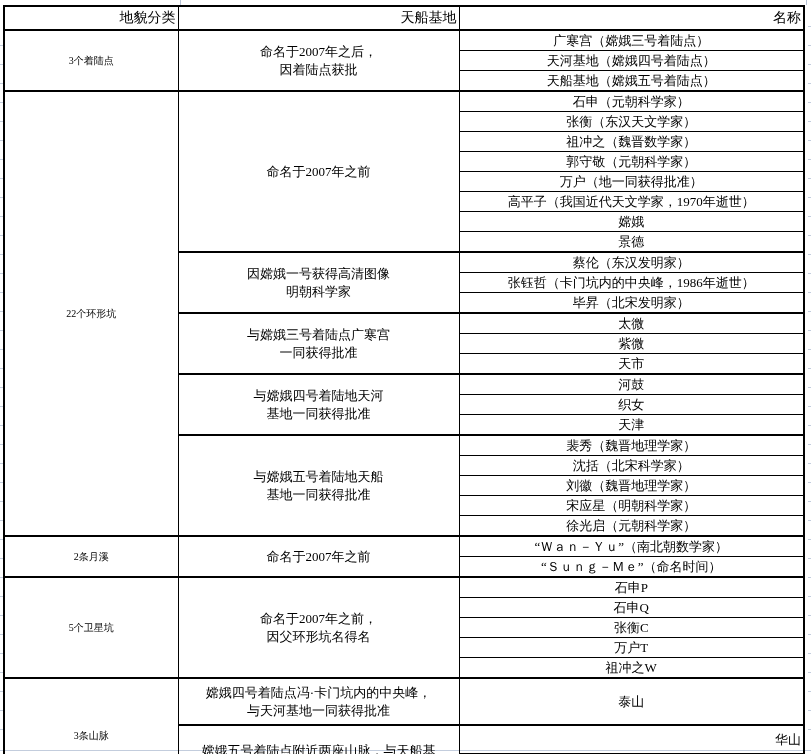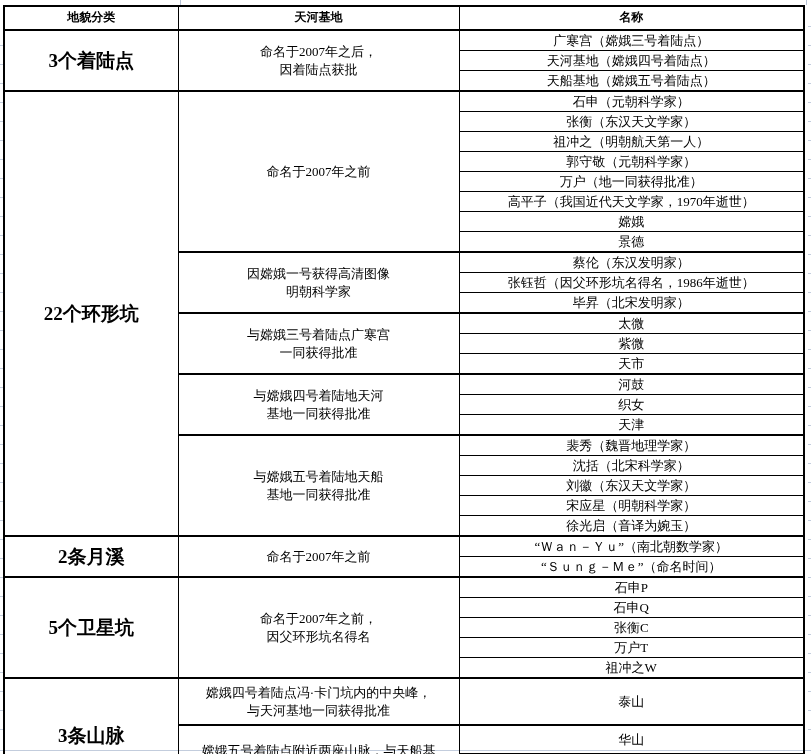"地貌分类" thead th { font-size: 12px -> 14px; font-weight: bold -> normal; text-align: none -> right }
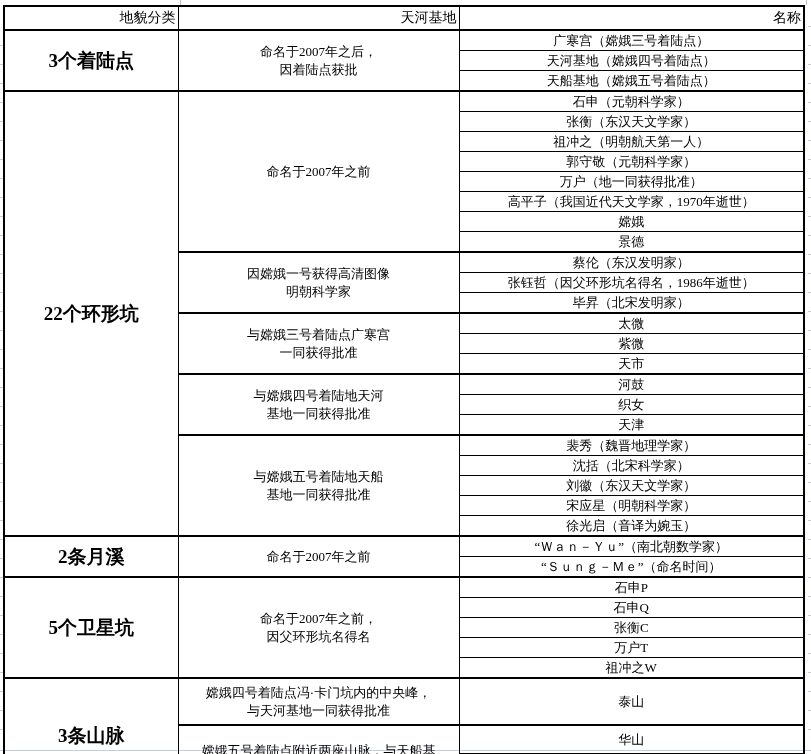"天河基地" th { text: 河 -> 船 }
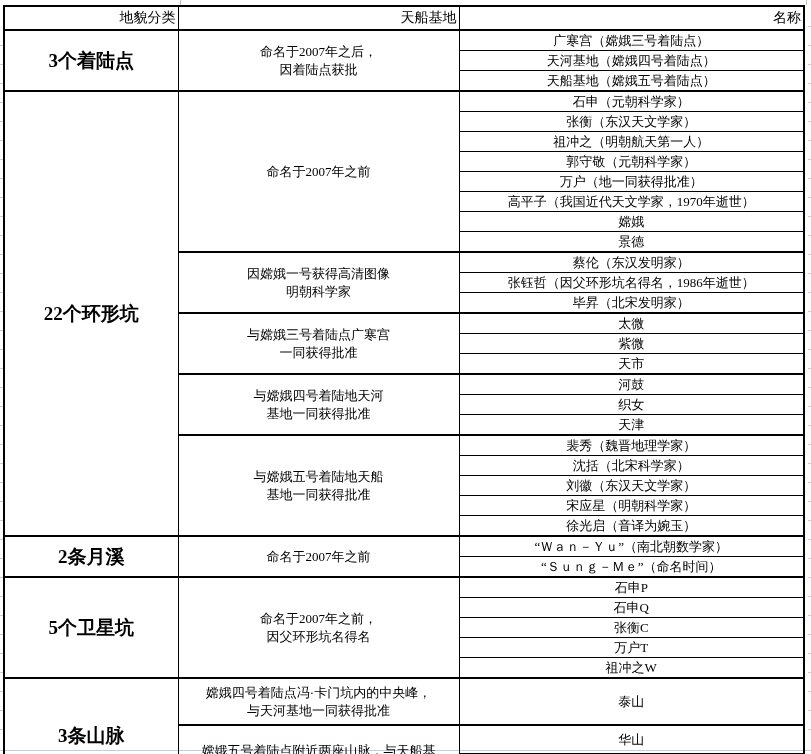"3个着陆点" td.cat { font-size: 19px -> 10px; font-weight: bold -> normal }
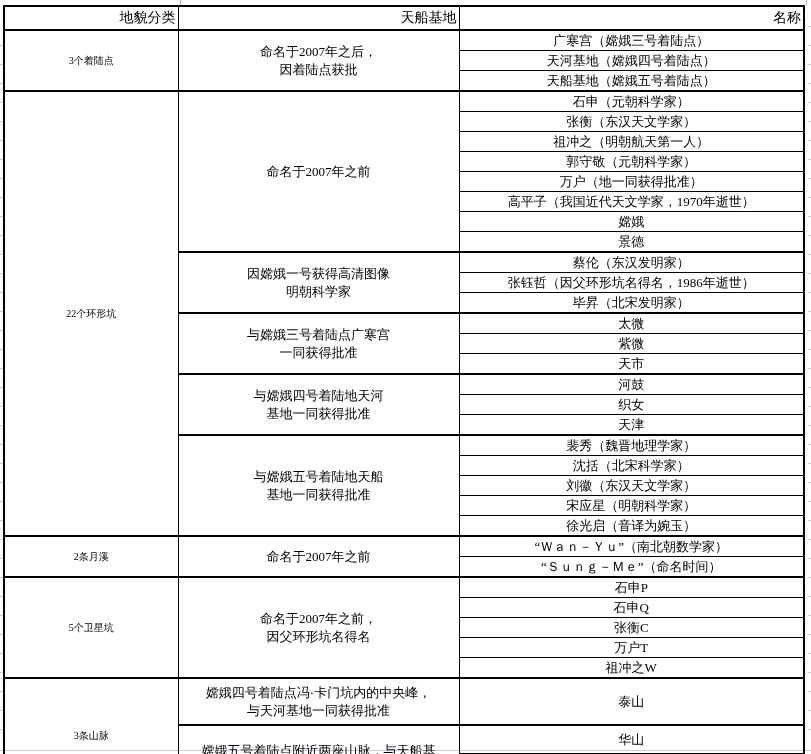"祖冲之（明朝航天第一人）" td.name { text: 明朝航天第一人 -> 魏晋数学家 }
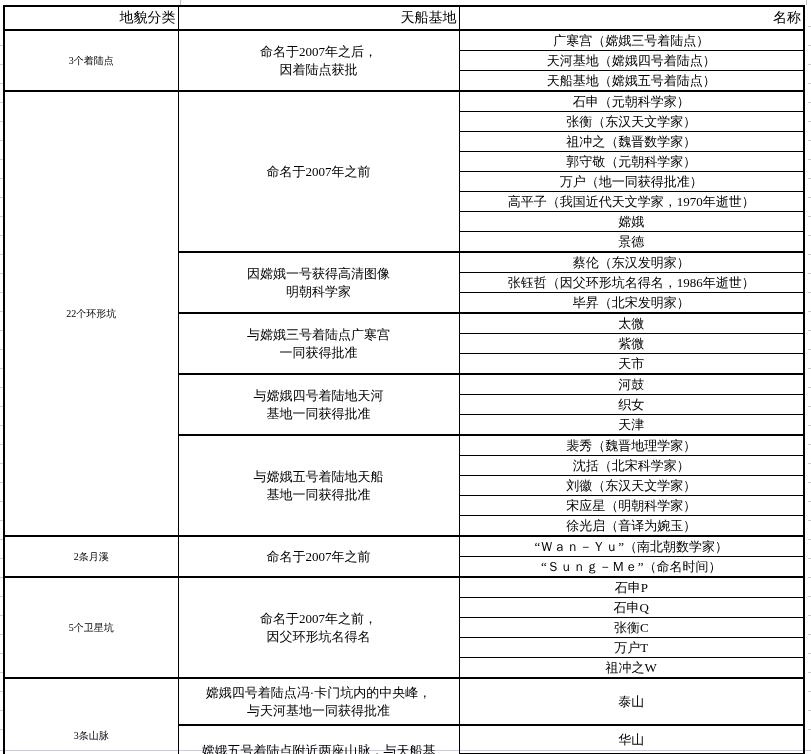"张钰哲（因父环形坑名得名，1986年逝世）" td.name { text: 因父环形坑名得名 -> 卡门坑内的中央峰 }
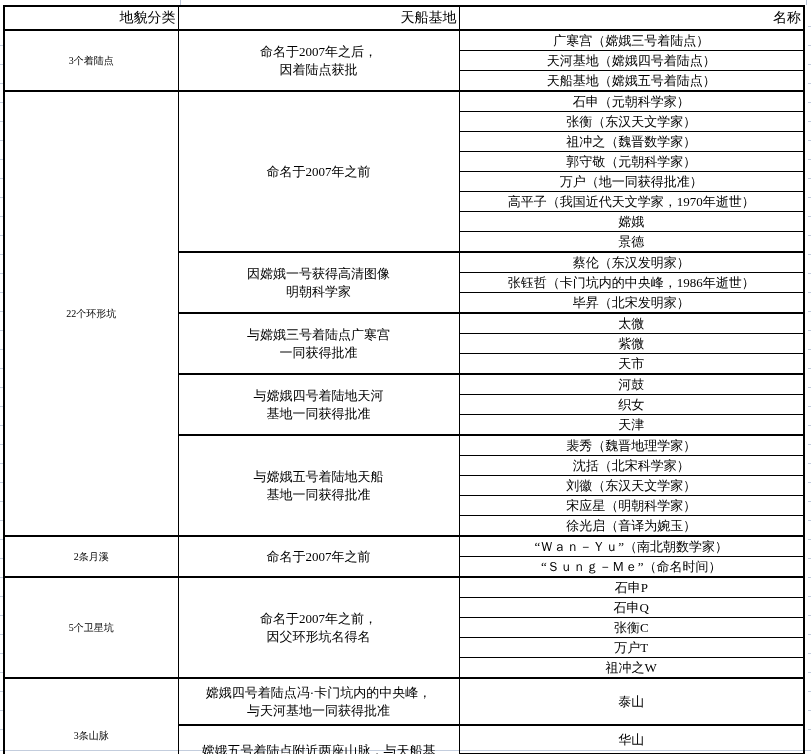"刘徽（东汉天文学家）" td.name { text: 东汉天文 -> 魏晋地理 }
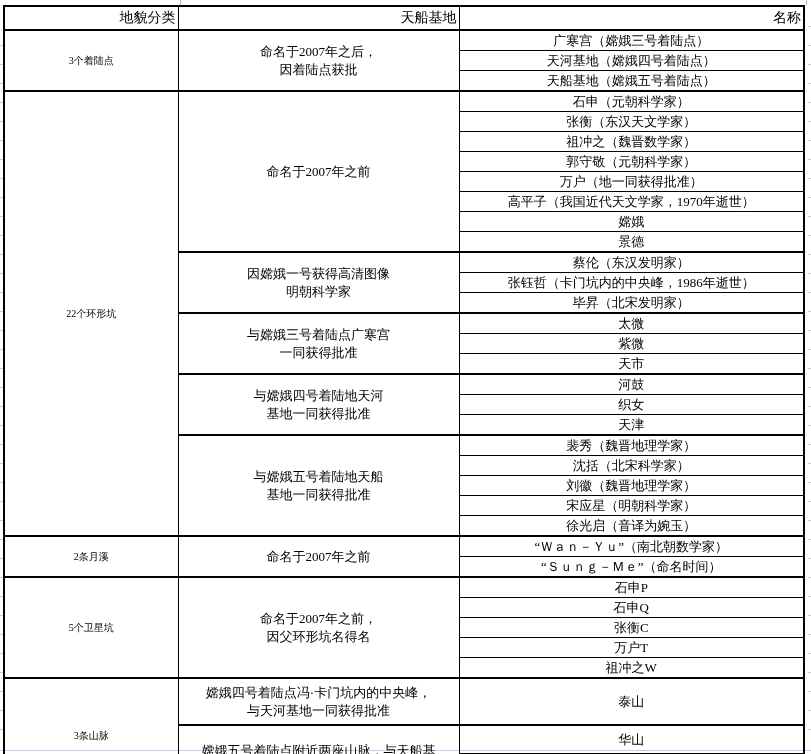"徐光启（音译为婉玉）" td.name { text: 音译为婉玉 -> 元朝科学家 }
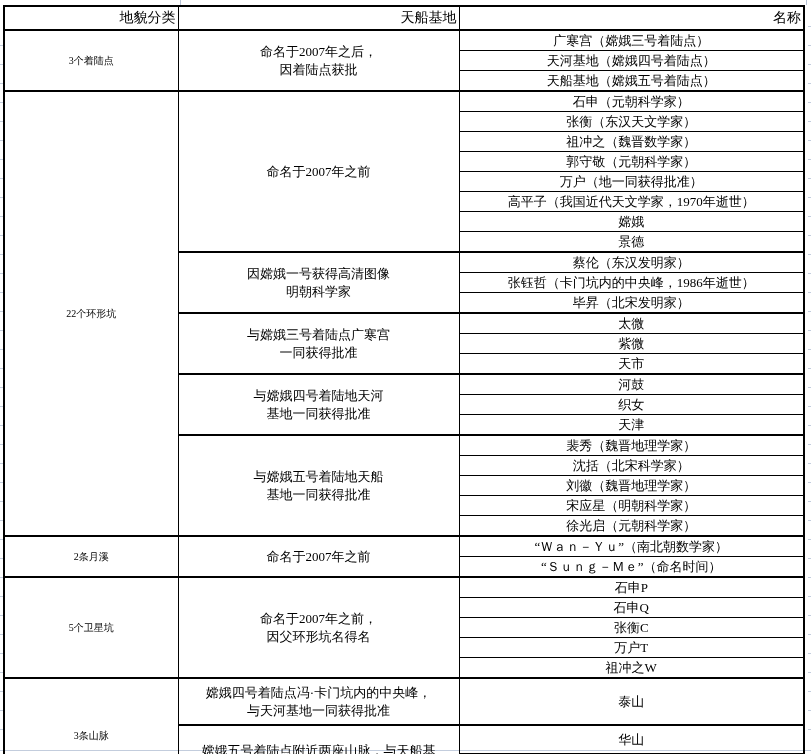"华山" td.name { text-align: none -> right }
